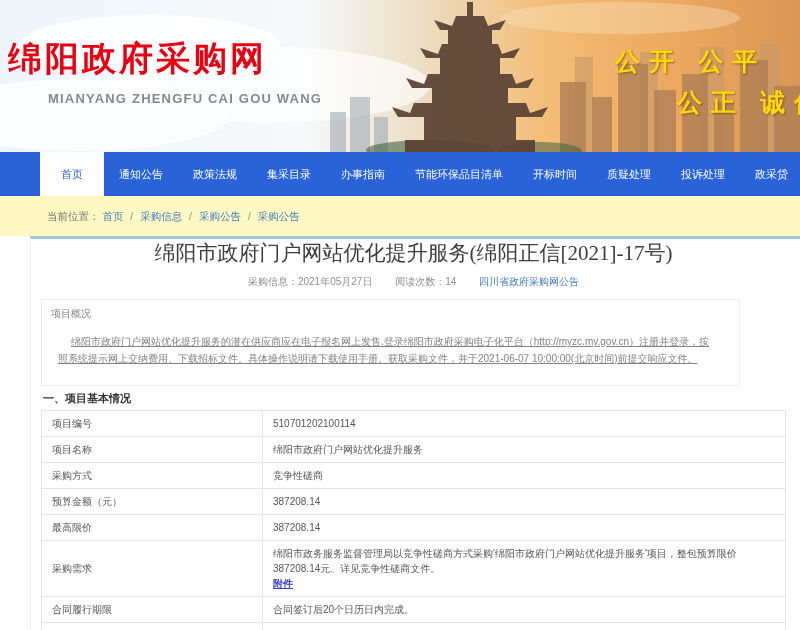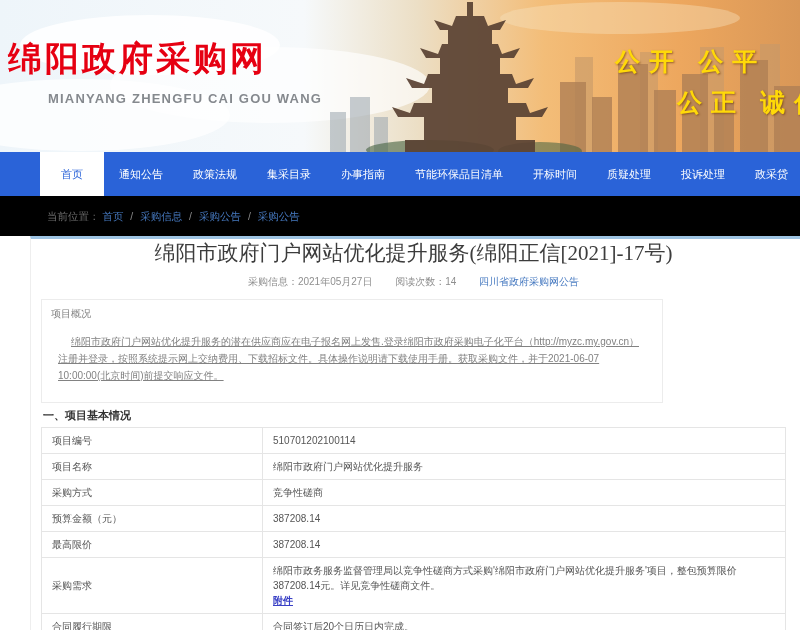"当前位置： 首页 / 采购信息 /" .crumbbar { background: #000000 -> #fef9c3 }
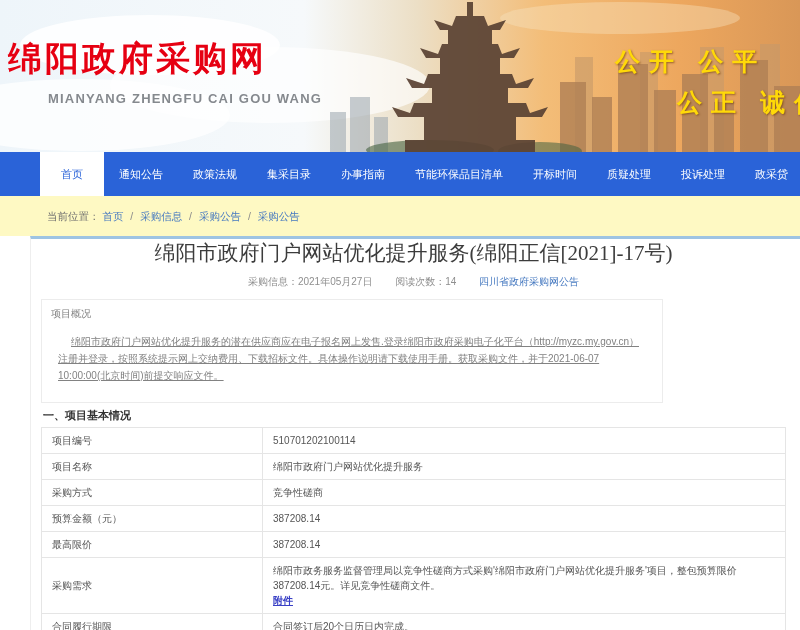"项目概况" .introbox { width: 622px -> 699px }
